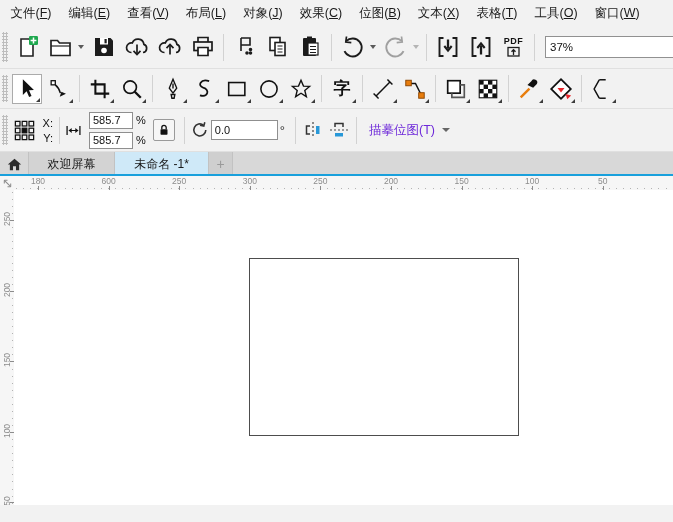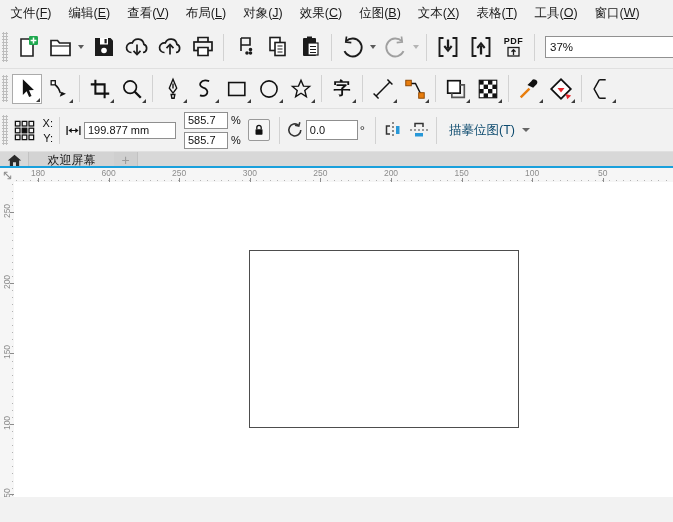"199.877 mm" input.pinput { html: <input> -> none }
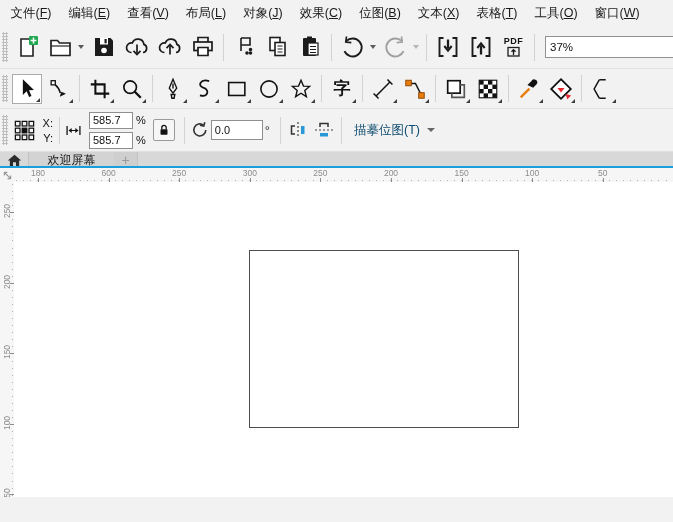"0.0" .in-rot { width: 52px -> 67px }
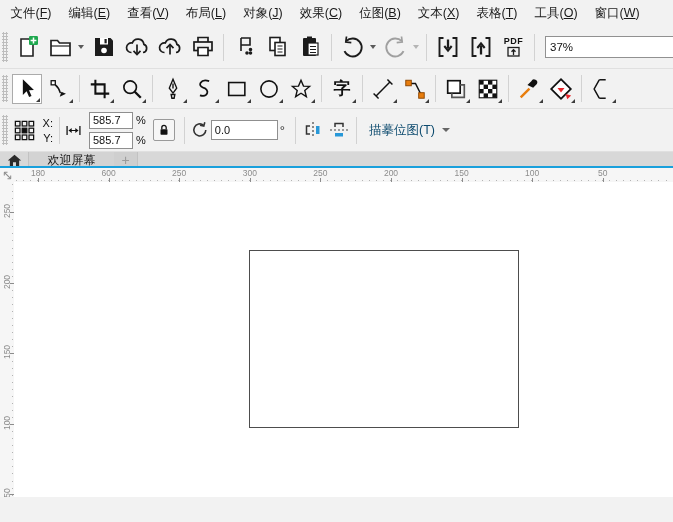"描摹位图(T)" .trace-btn { color: #0c4a6e -> #6d28d9 }
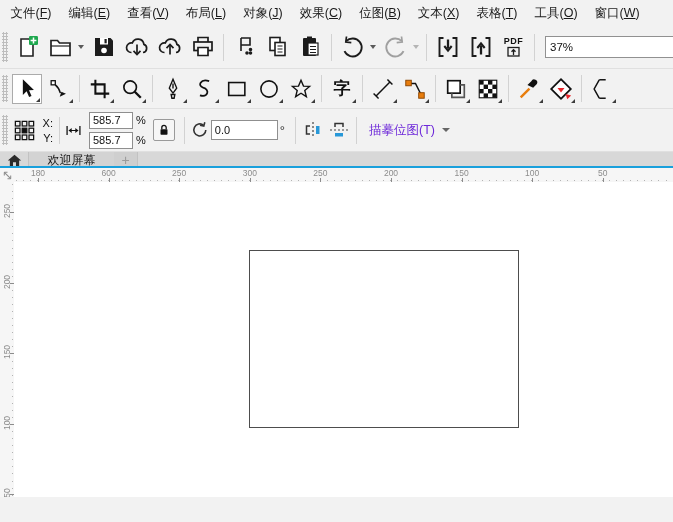"欢迎屏幕" .tabbar { height: 16px -> 24px }
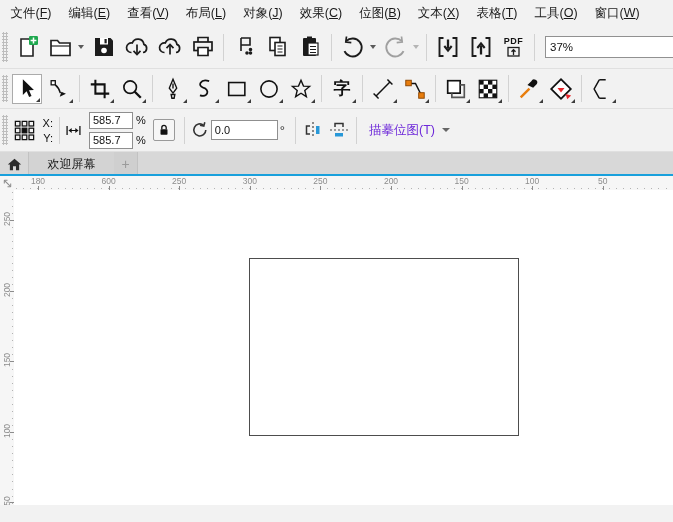"未命名 -1*" div.tab { html: none -> <div> <span>未命名 -1*</span> </div> }
